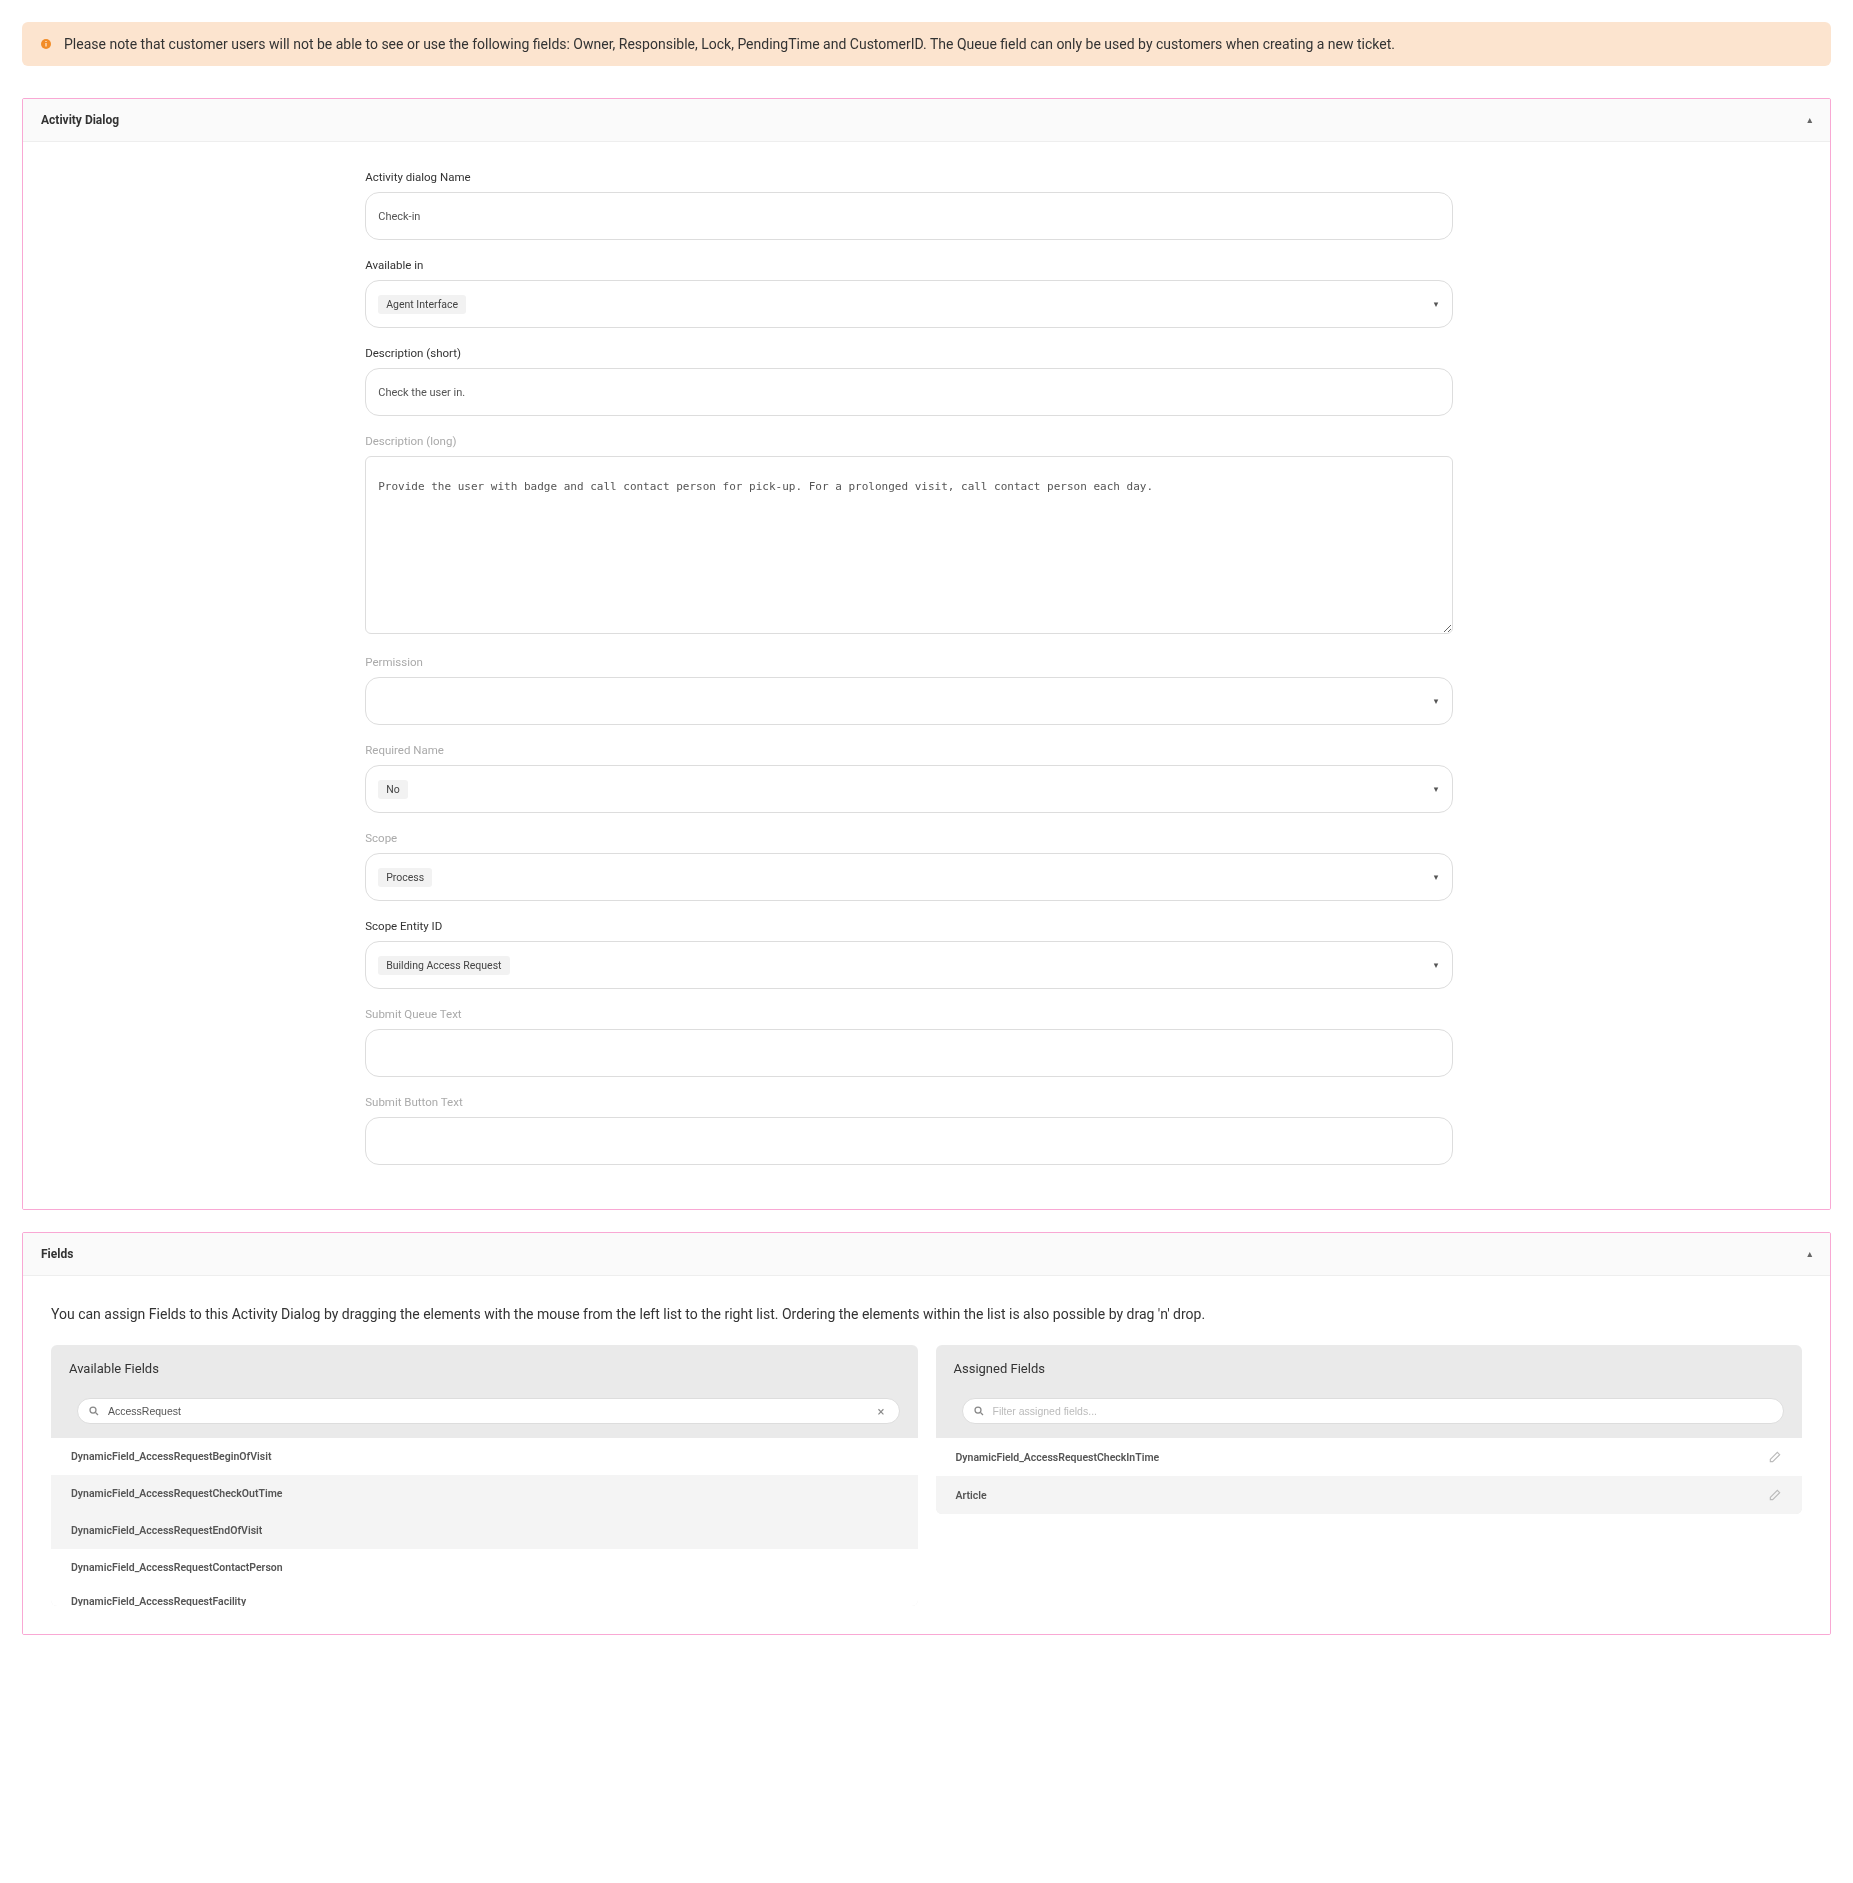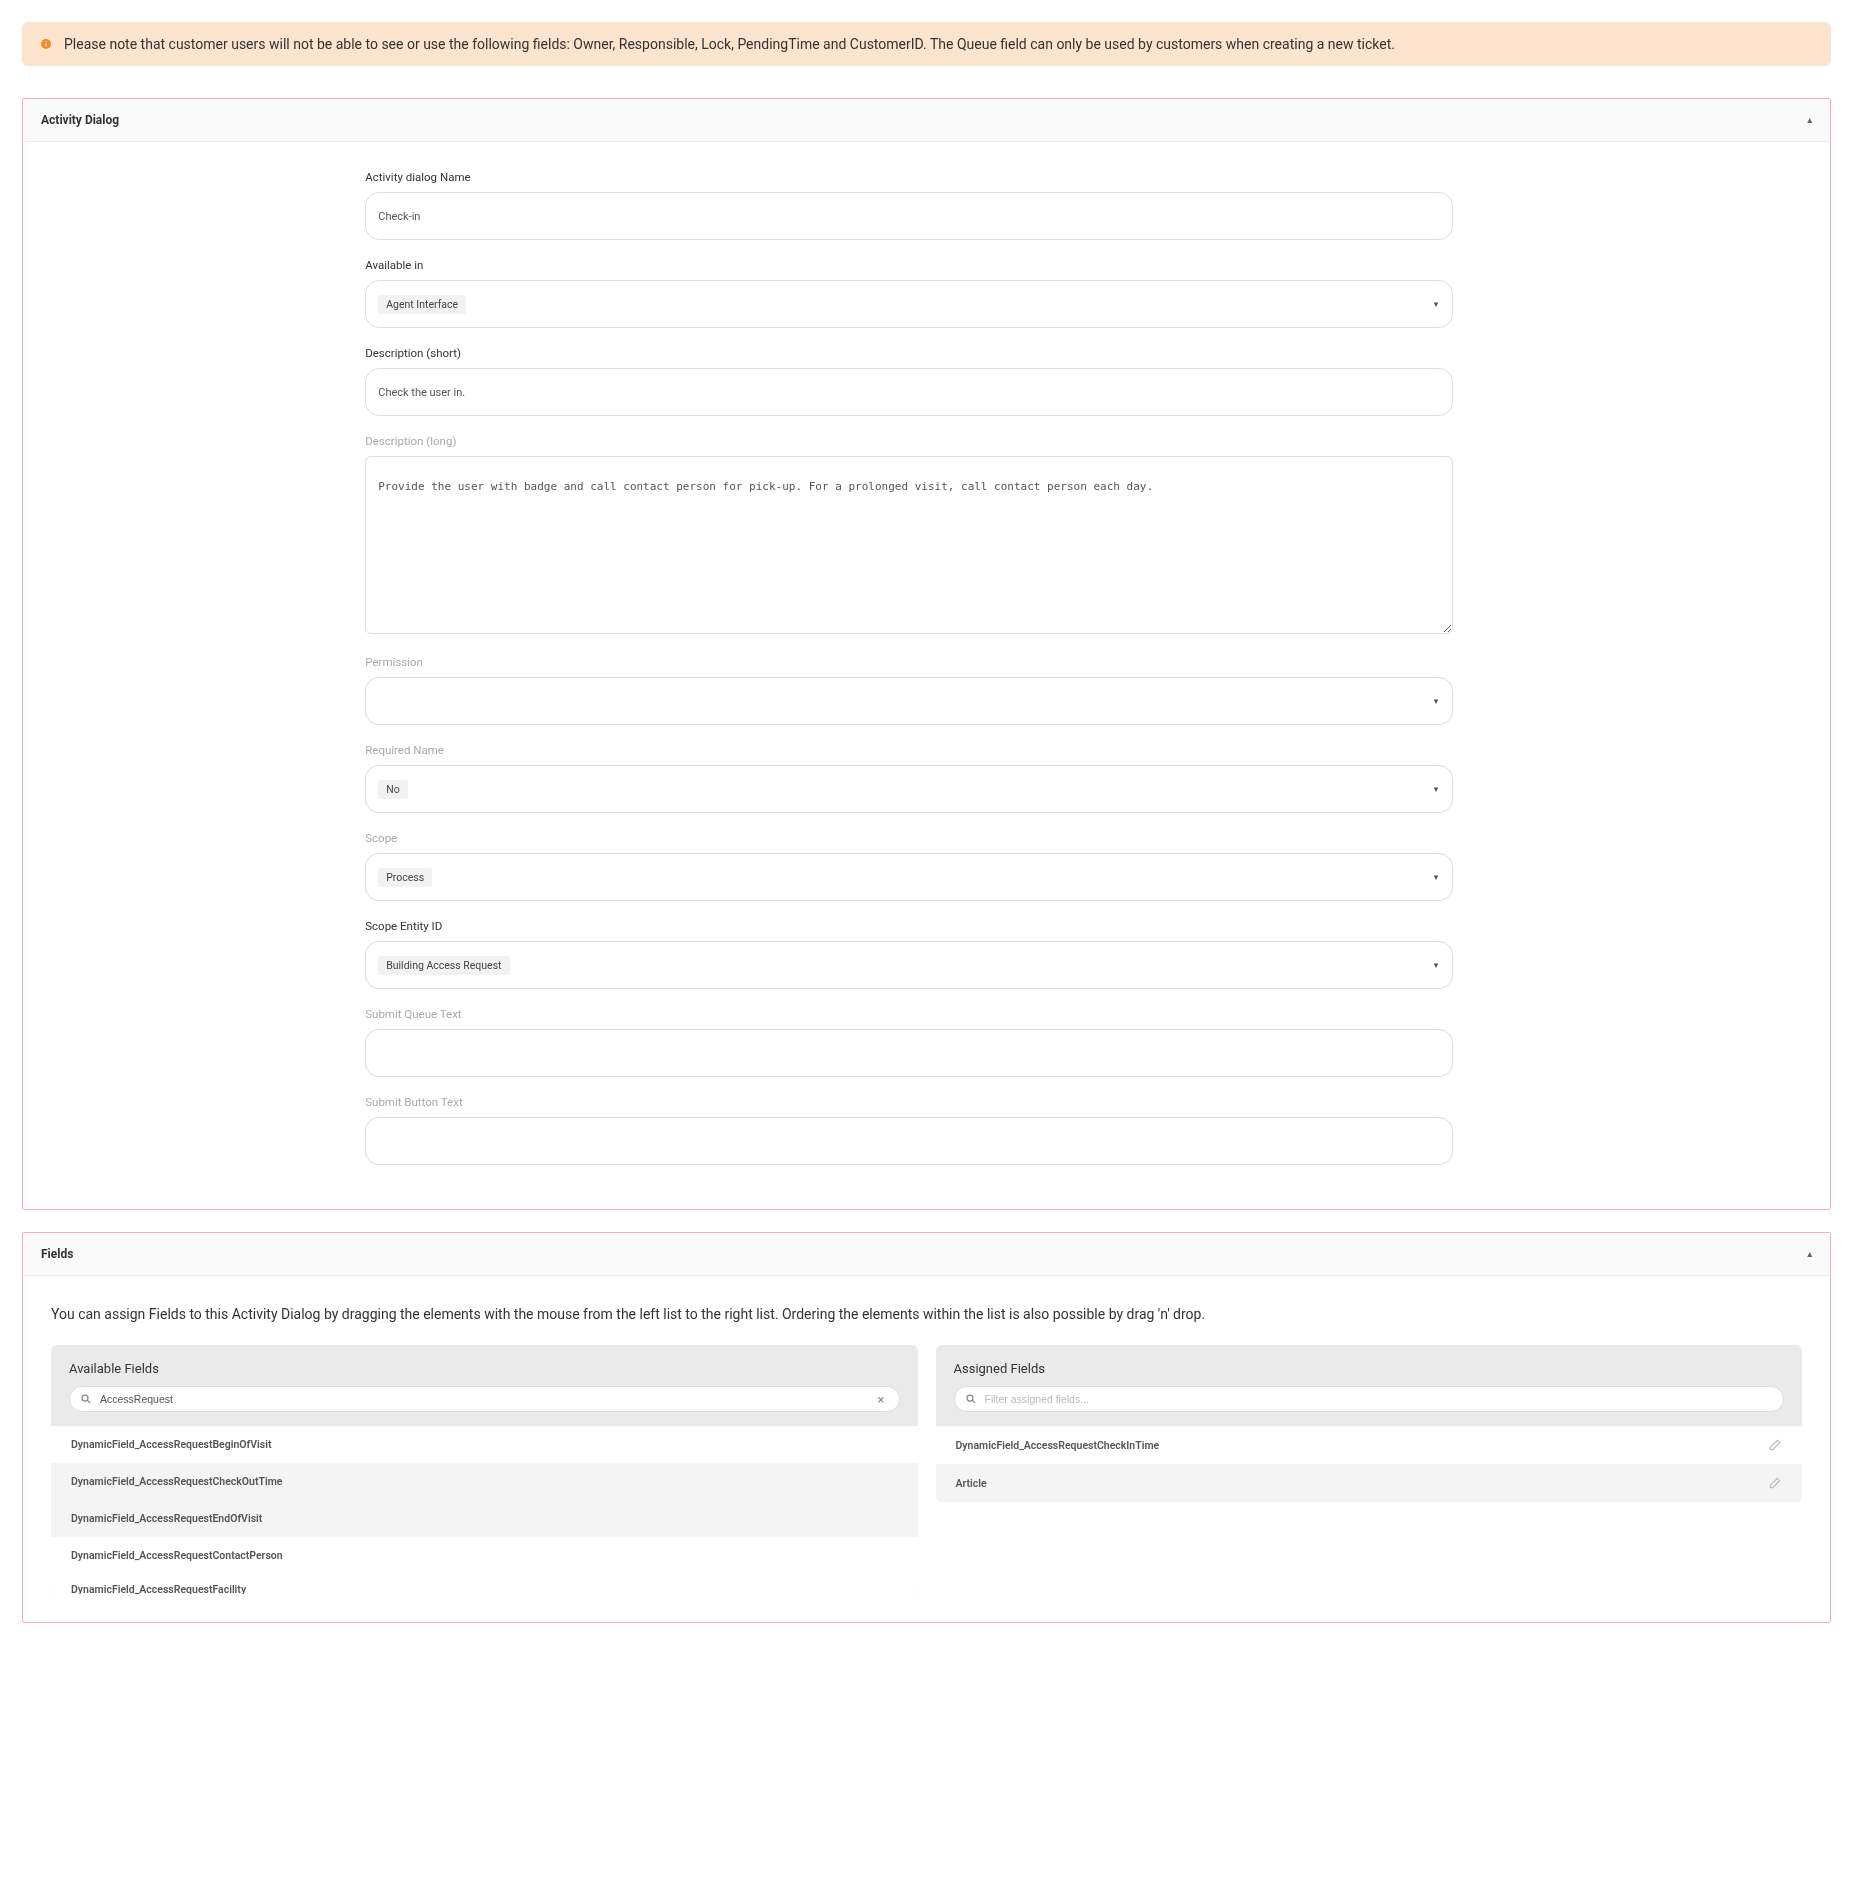"AccessRequest" .filter-box-wrap { margin-top: none -> 12px; padding: 0 18px 14px 18px -> 0 18px 14px 26px }
